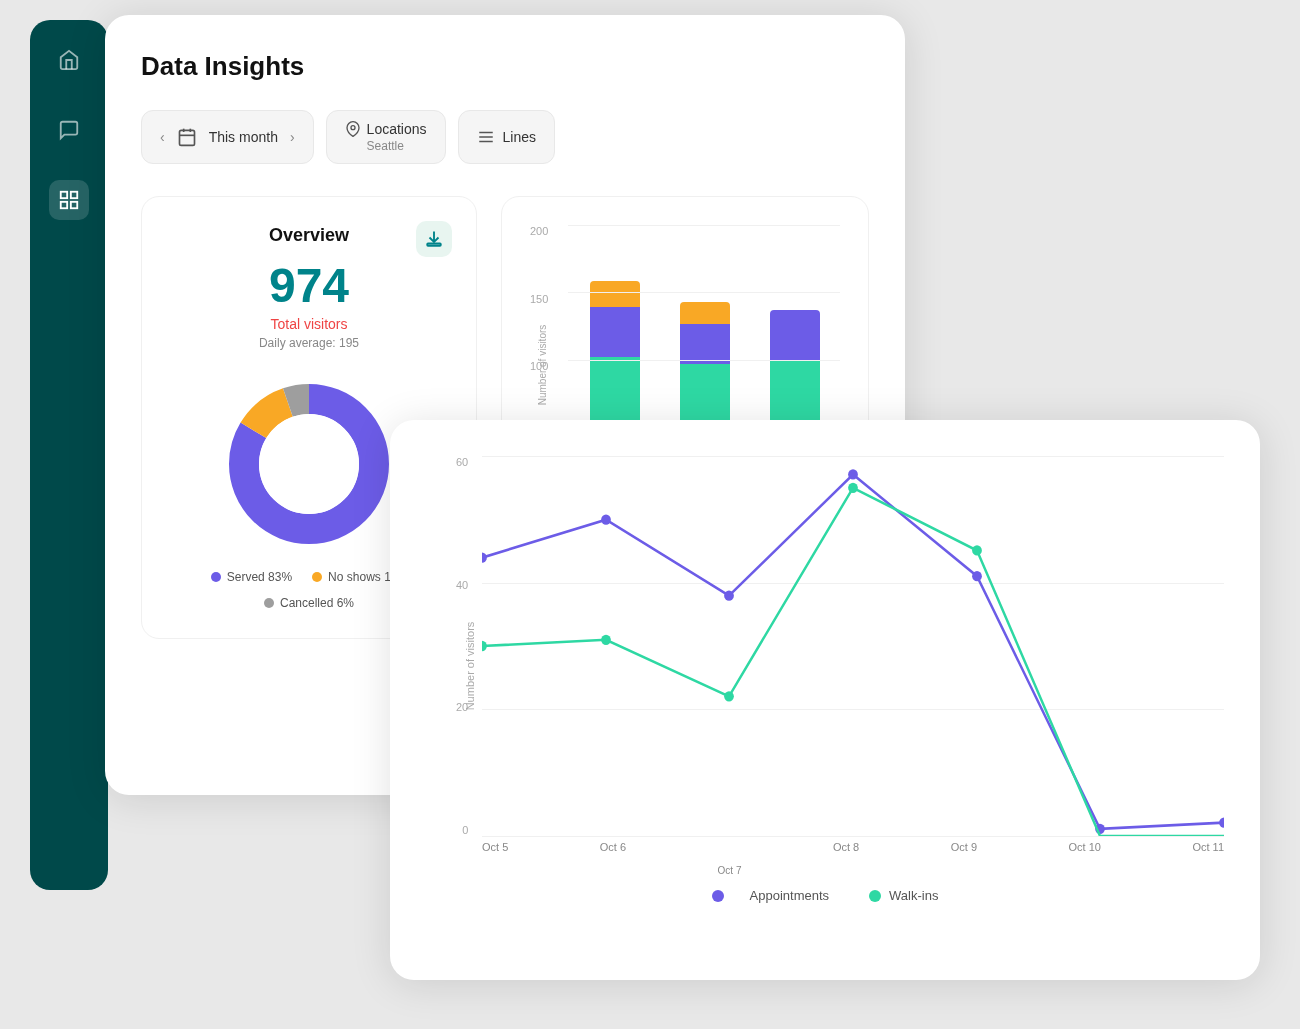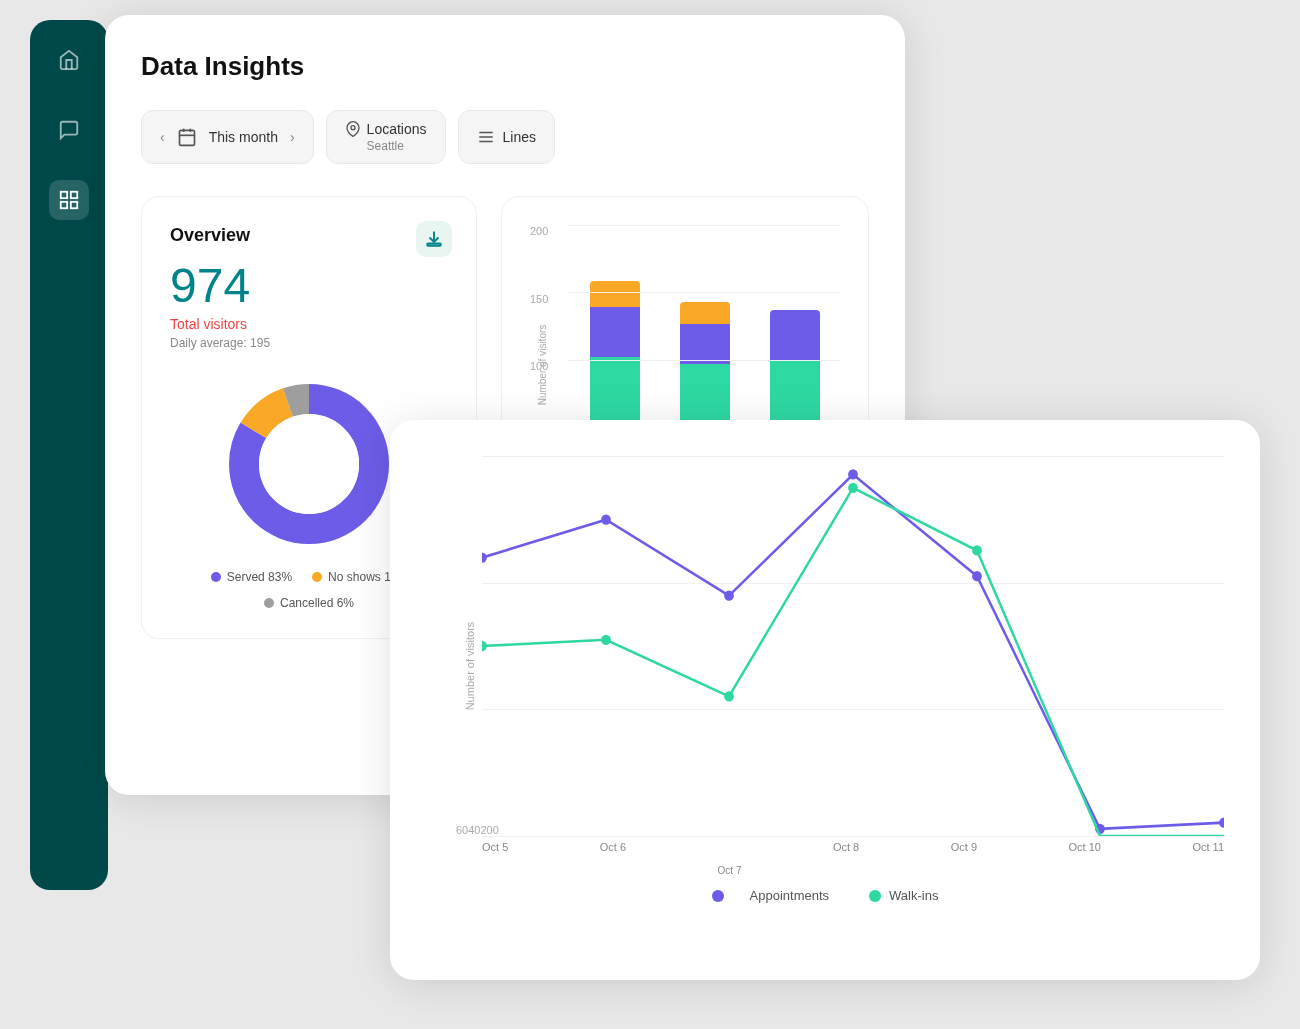"Overview" div { text-align: none -> center }
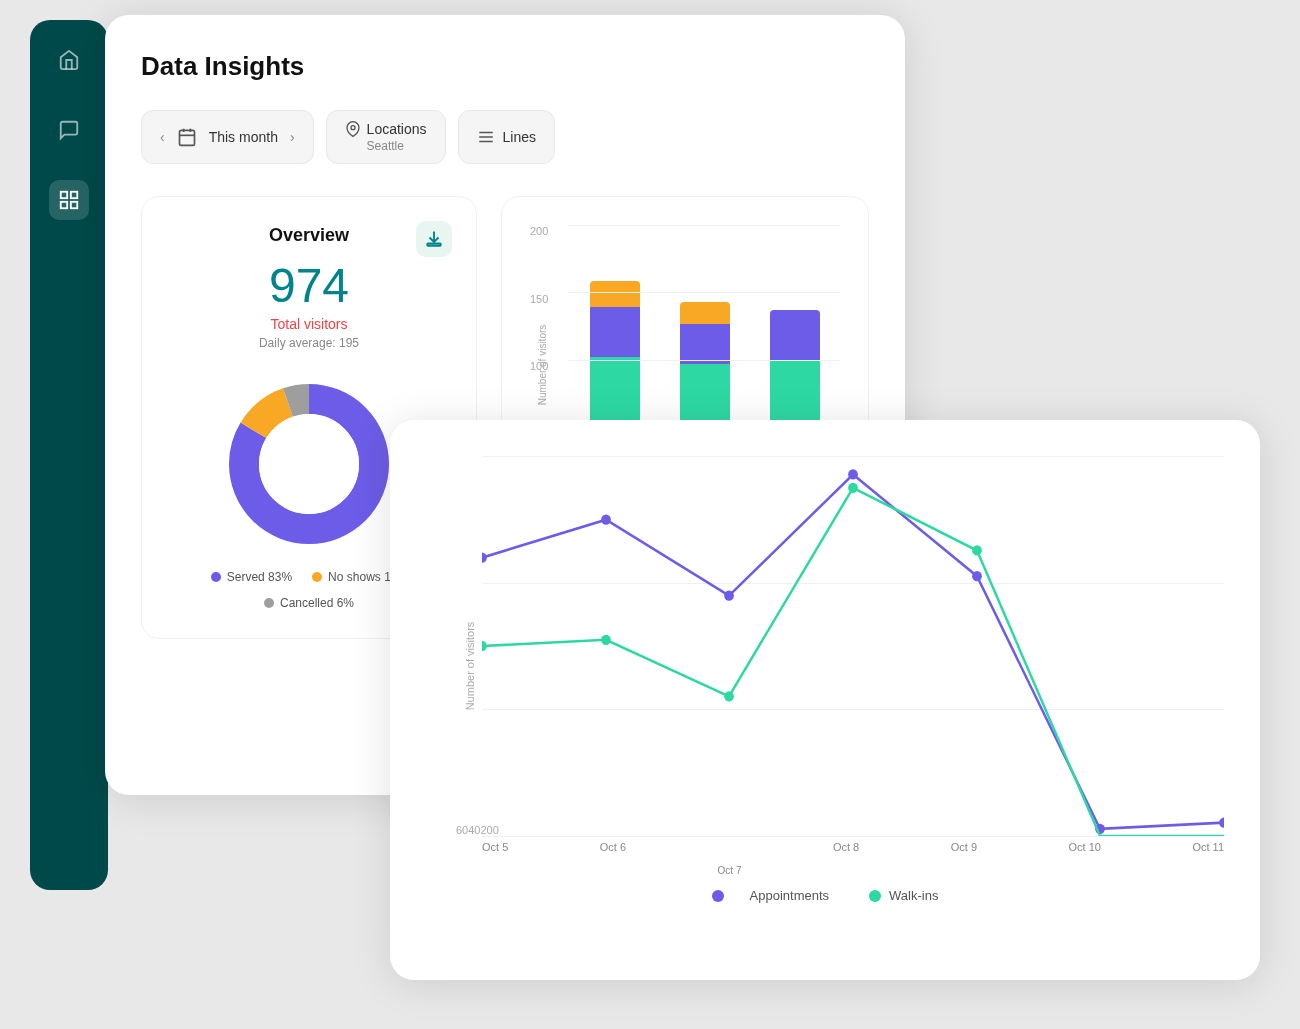"974" .overview-number { font-weight: 400 -> 700 }
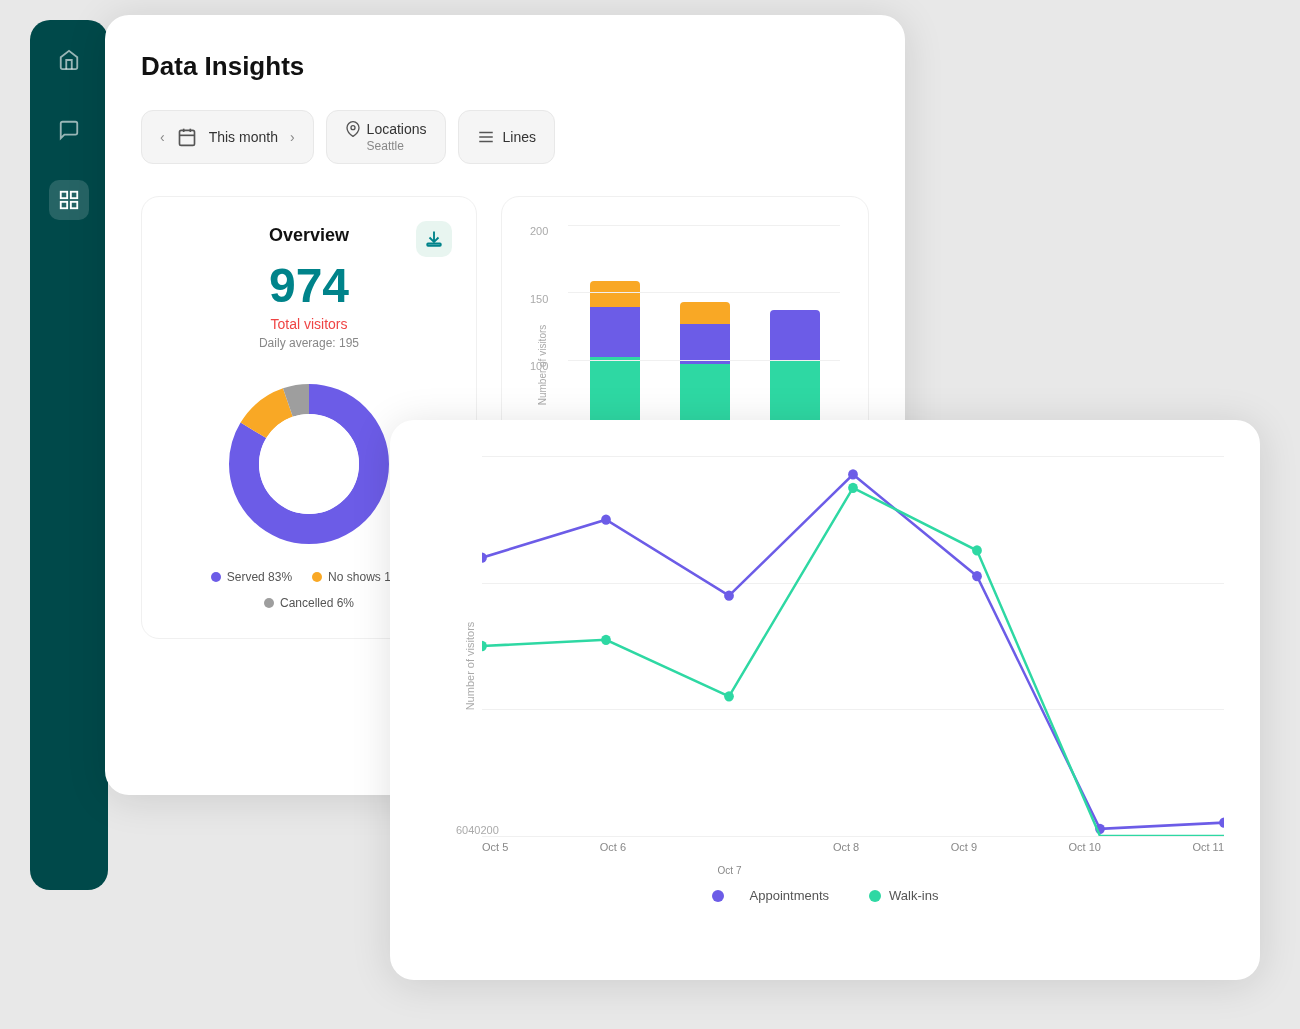"60" div { flex-direction: row -> column }
